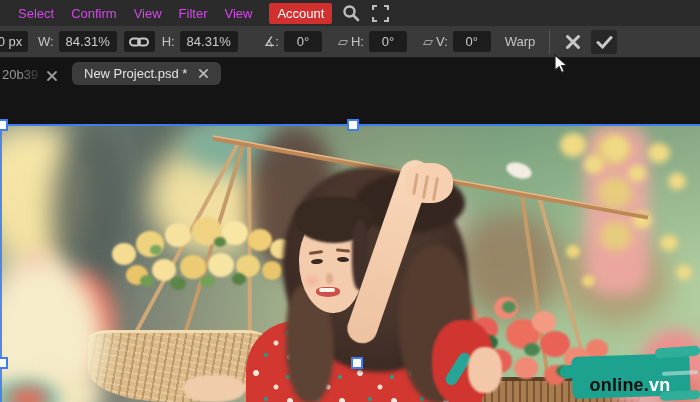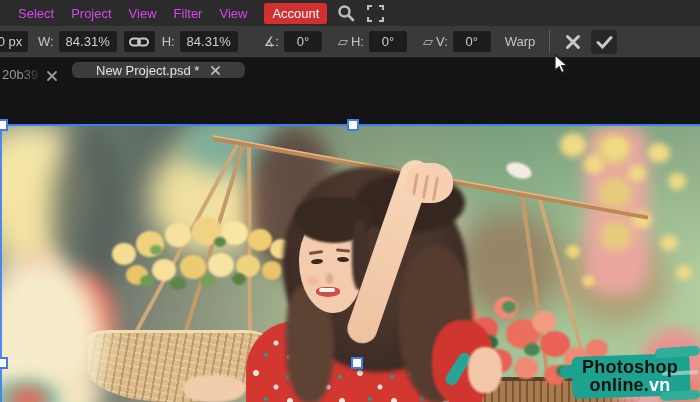"Project" span.menu-item { text: Project -> Confirm }
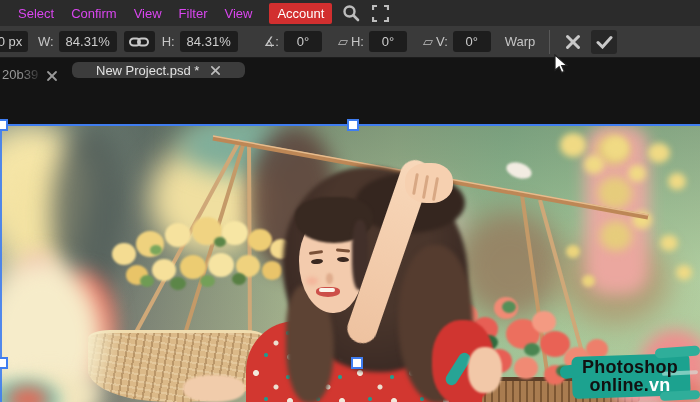"New Project.psd *" .tab { height: 16px -> 23px; padding: 0 24px -> 0 12px }
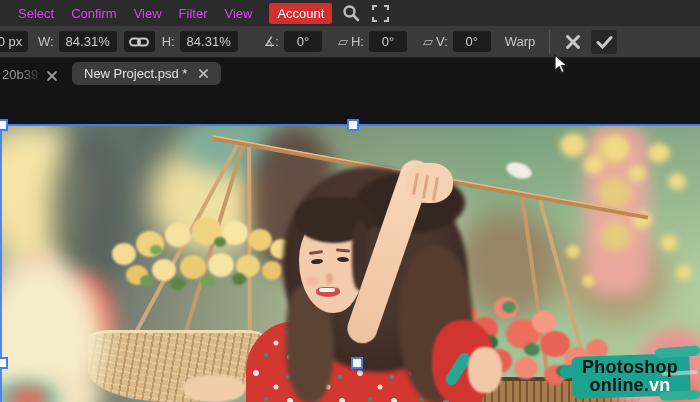"Photoshop" span.txt { html: <span>Photoshop</span> -> none }
